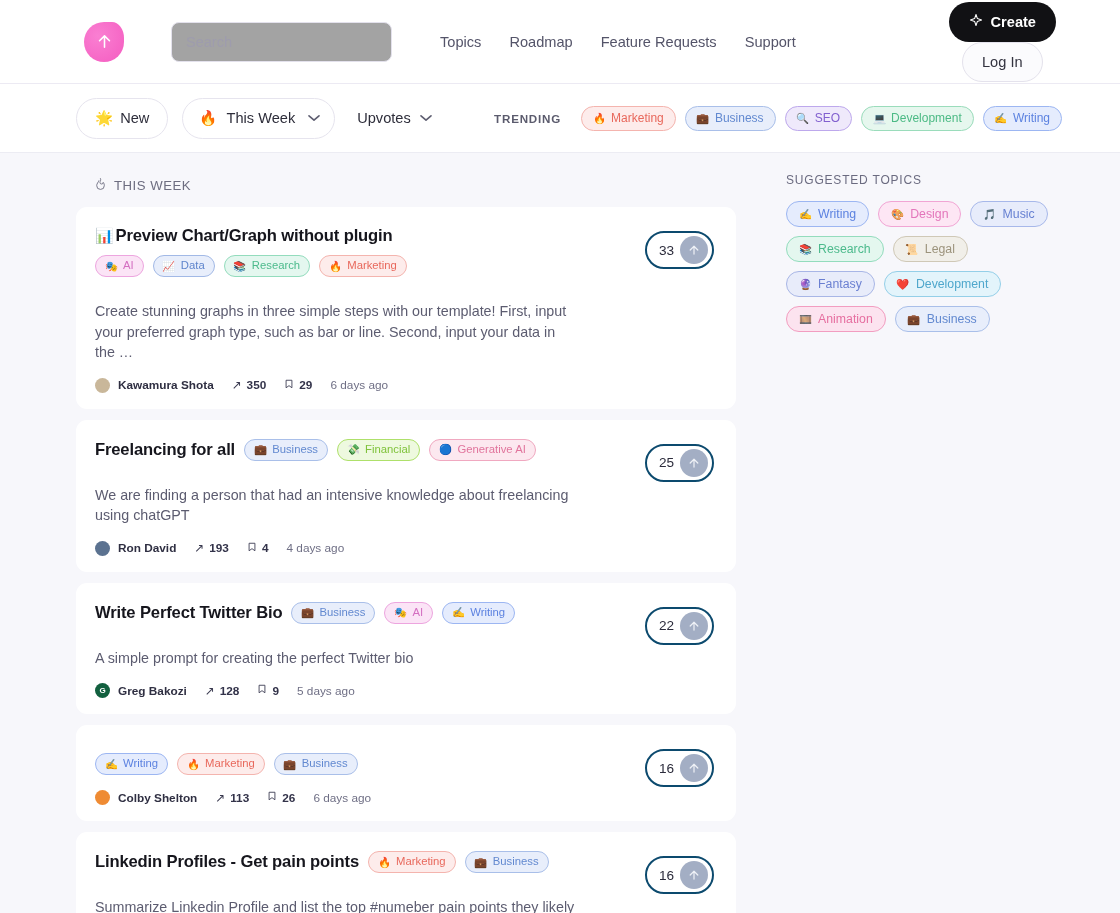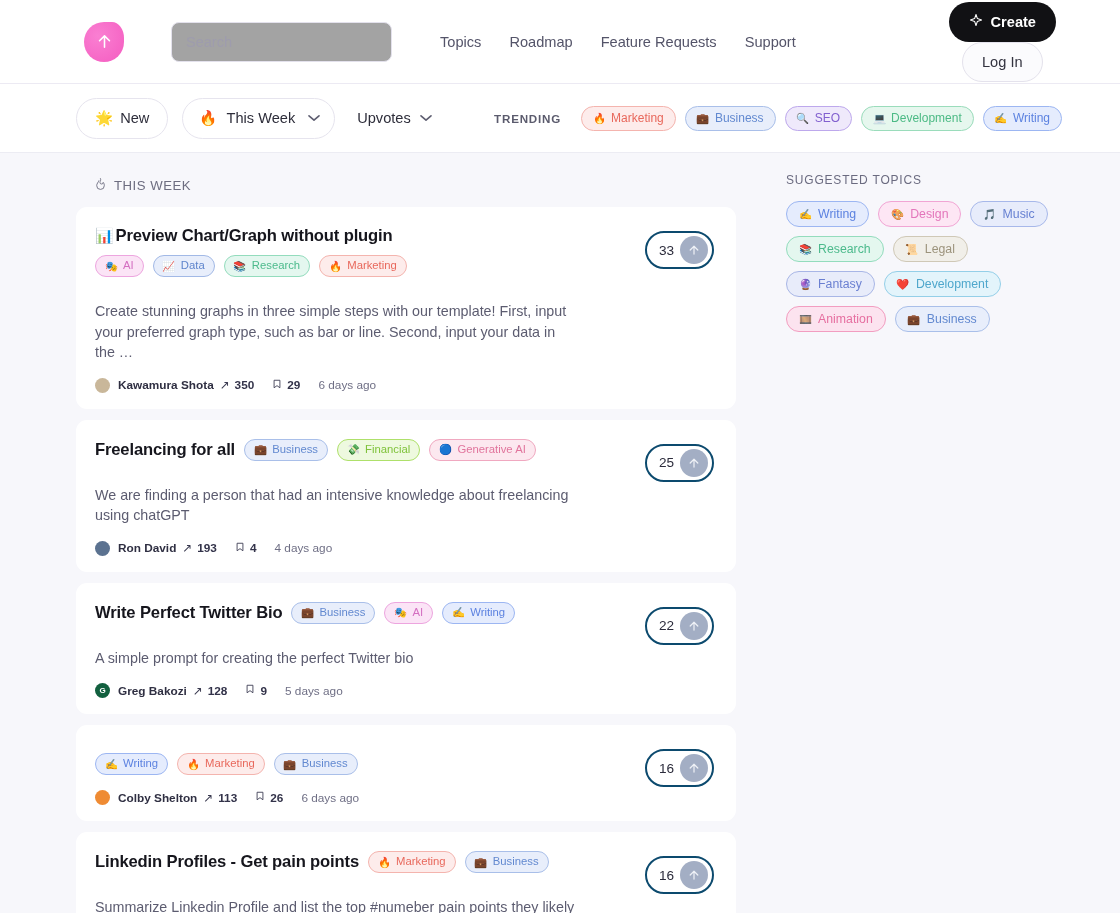"Kawamura Shota" .author { margin-right: none -> 12px }
